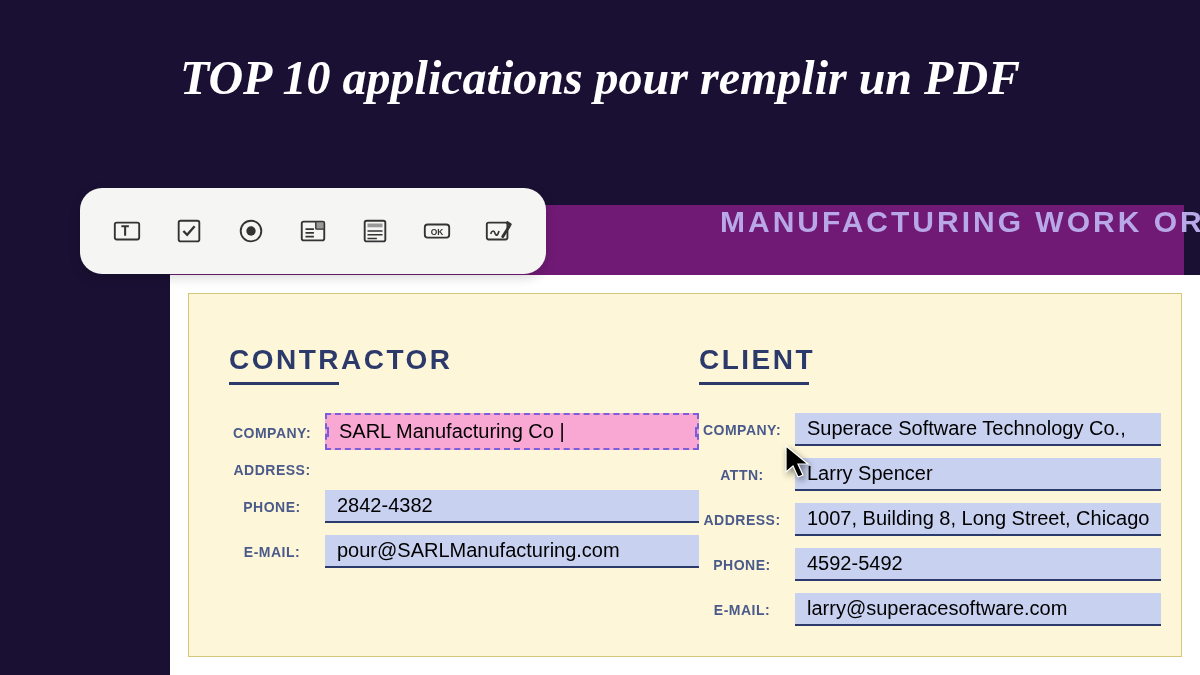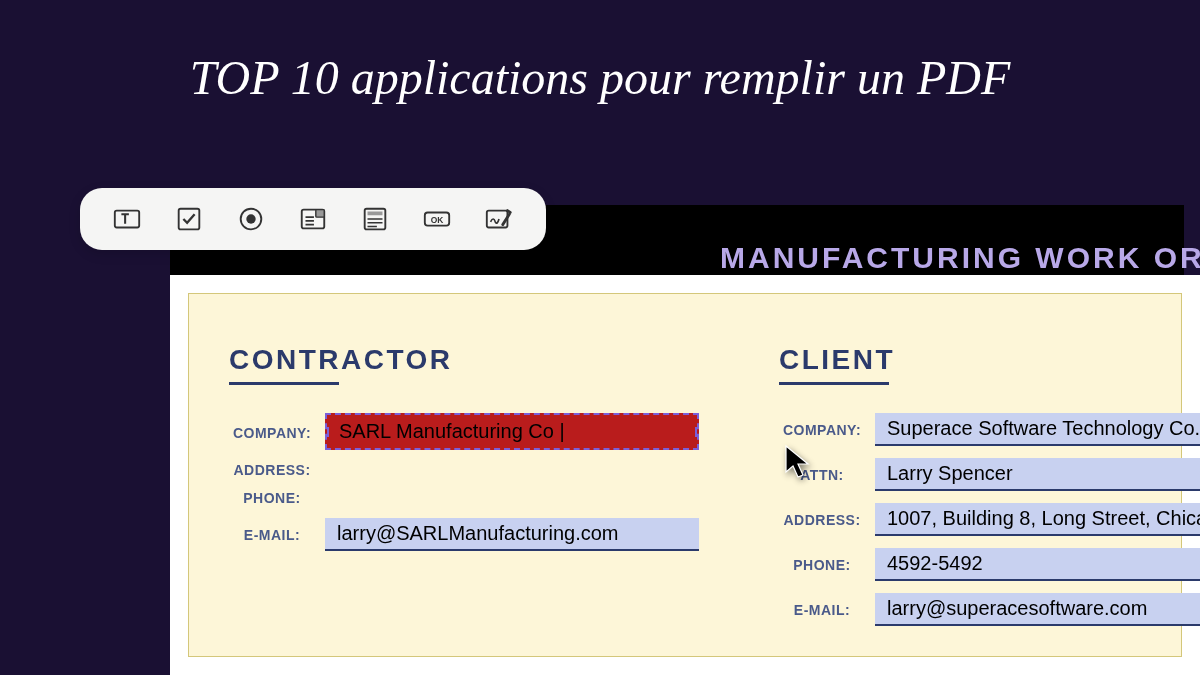"TOP 10 applications pour remplir" .headline { font-weight: 400 -> 700 }
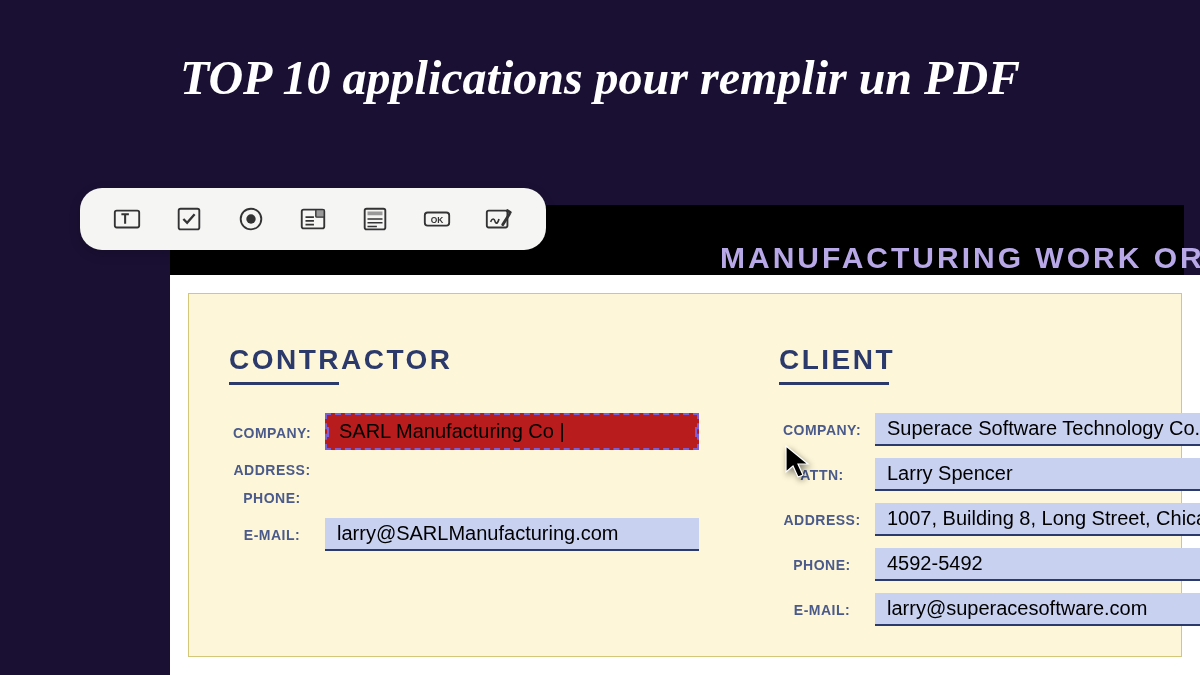"OK" .toolbar { padding: 14px 30px -> 26px 30px }
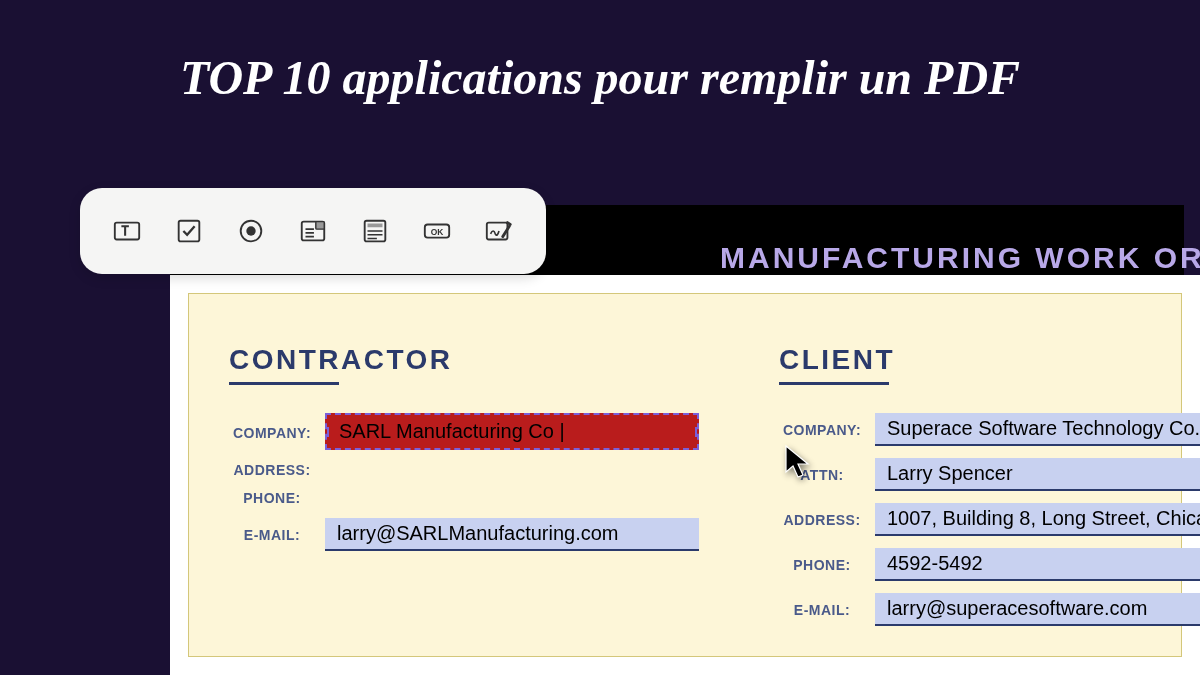"MANUFACTURING WORK OR" .purple-bar { align-items: flex-end -> flex-start; background: #000000 -> #701a75 }
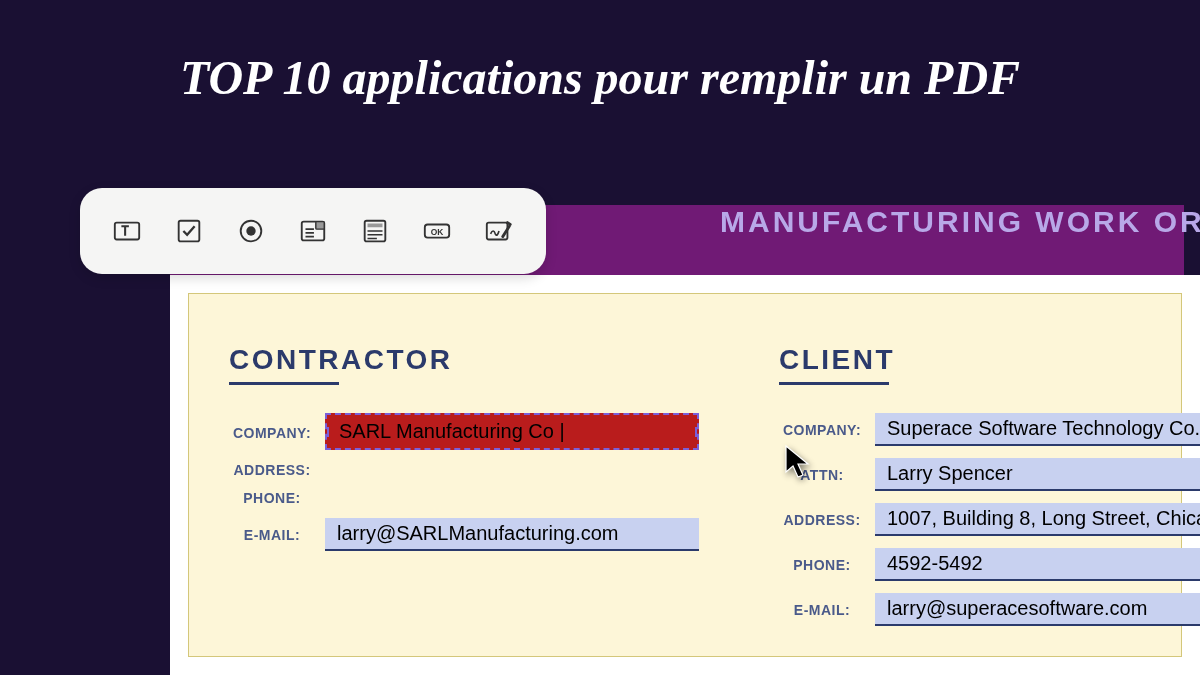"CONTRACTOR" .doc-inner { gap: 80px -> none }
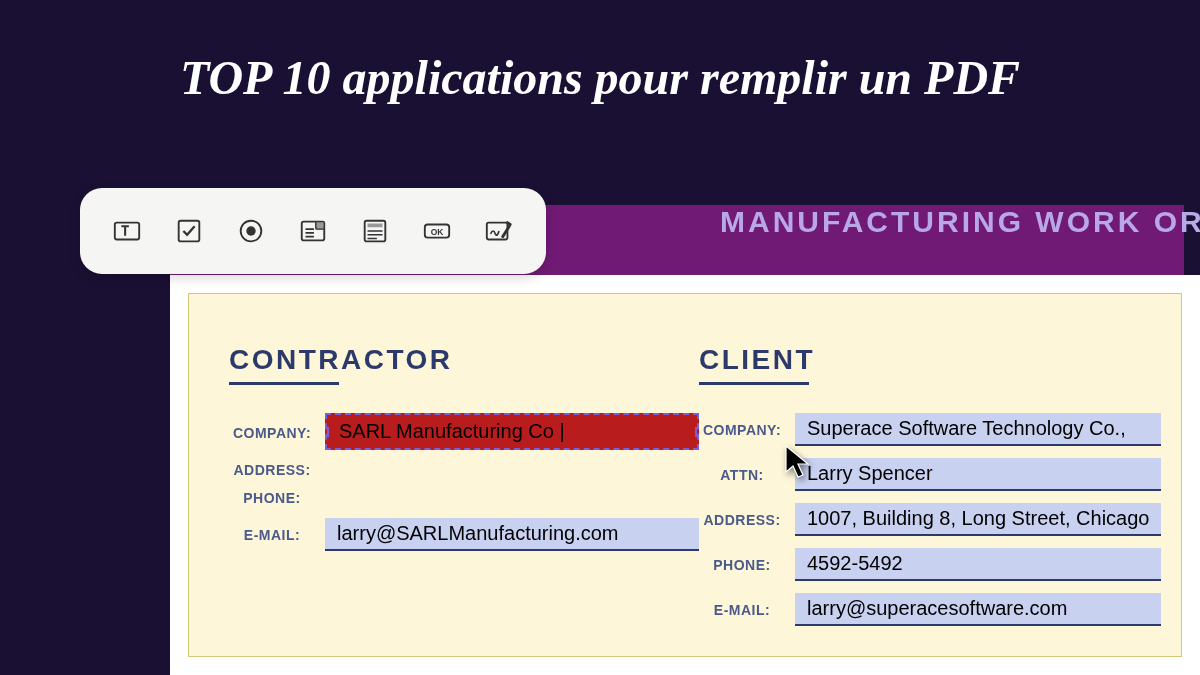"SARL Manufacturing Co |" .field-value.editing { background: #b91c1c -> #f9a8d4 }
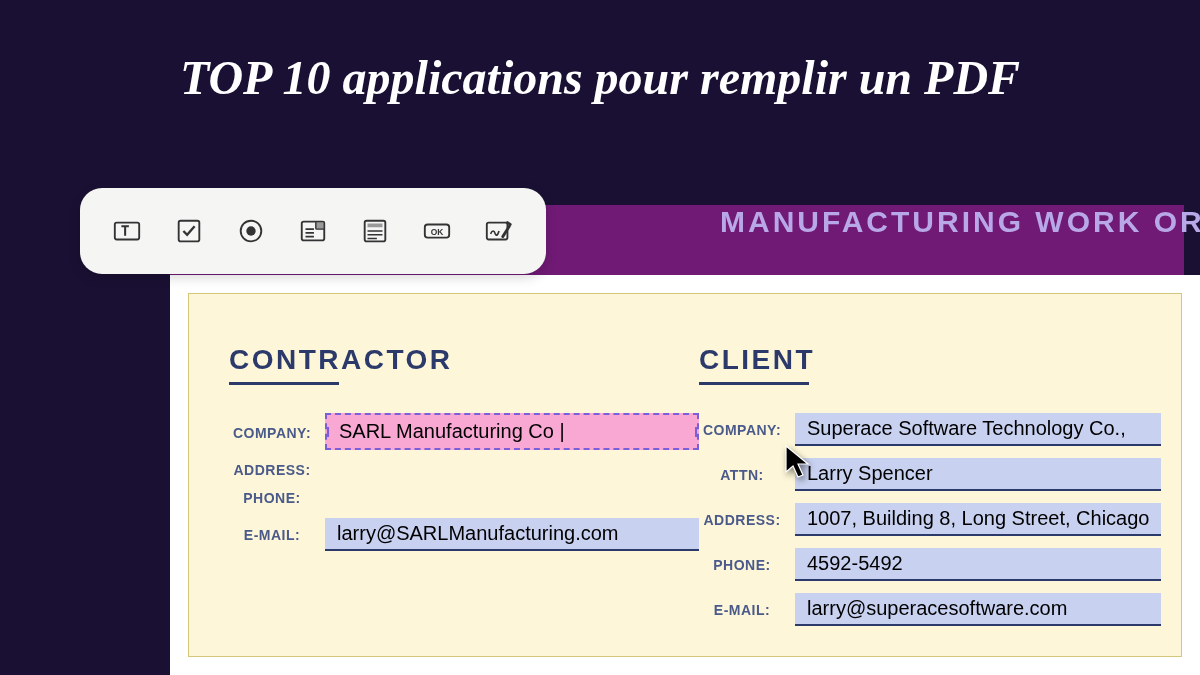"2842-4382" div.field-value { html: none -> <div>2842-4382</div> }
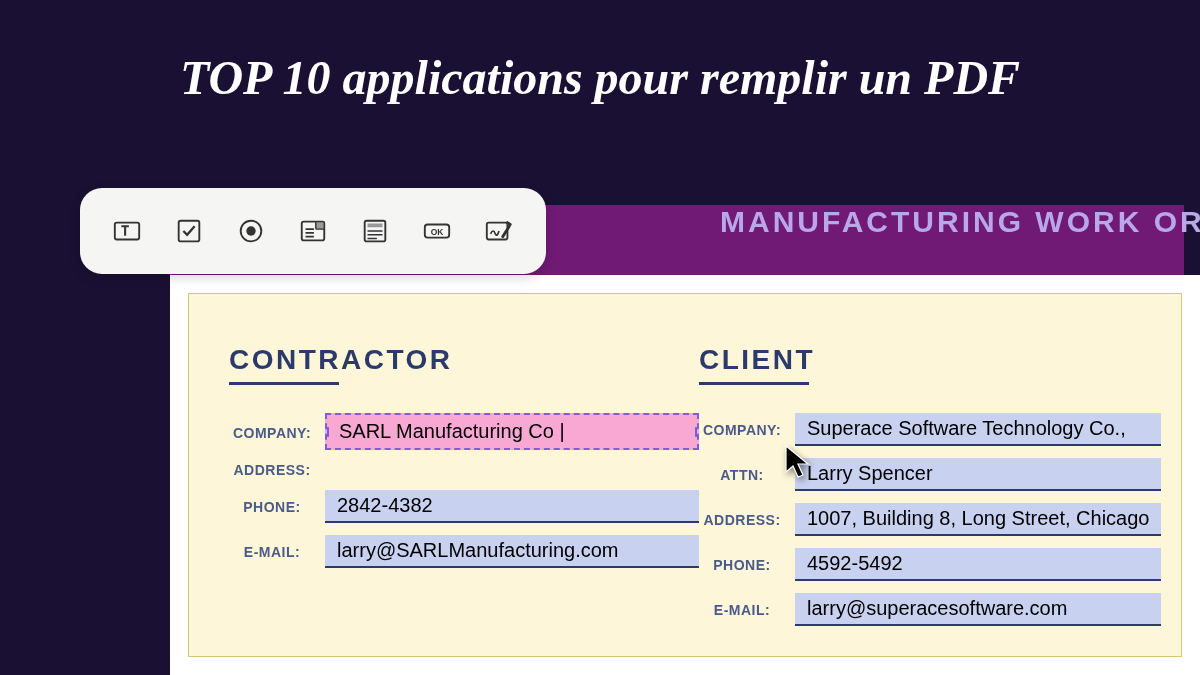"larry@SARLManufacturing.com" div.field-value { text: larry@SARLManufacturing.com -> pour@SARLManufacturing.com }
